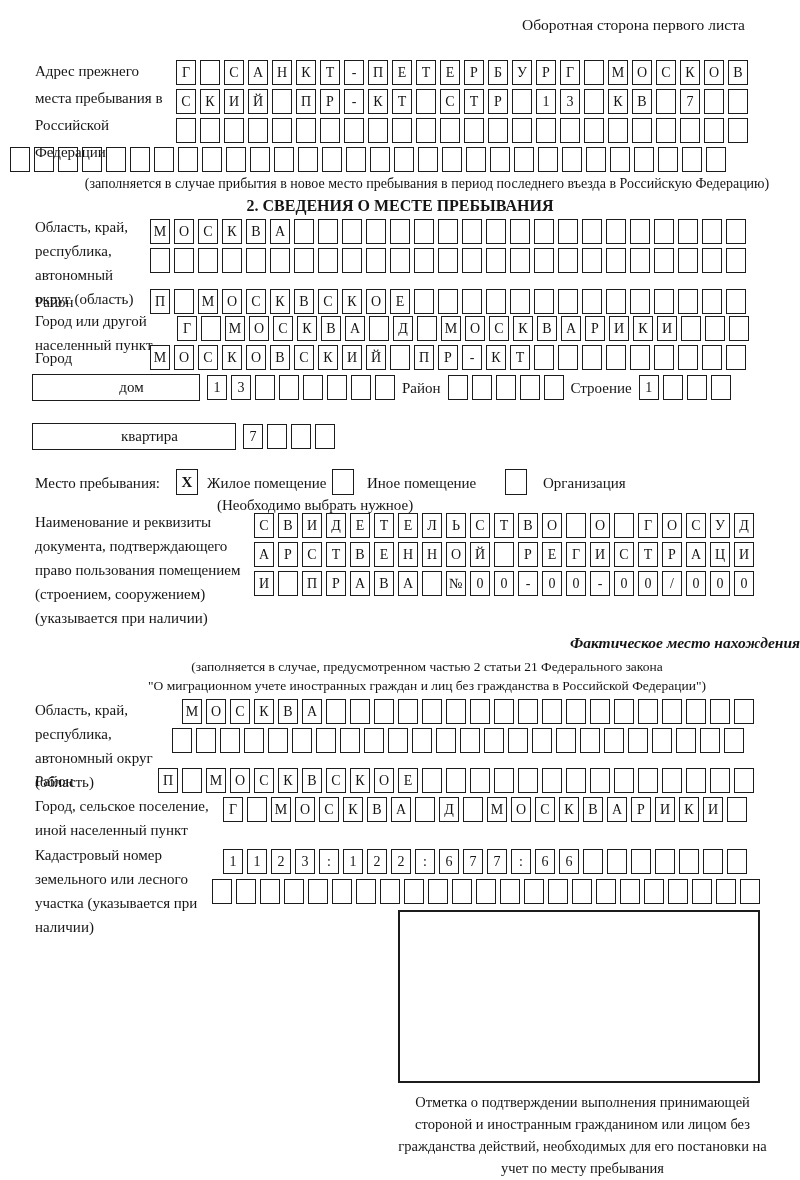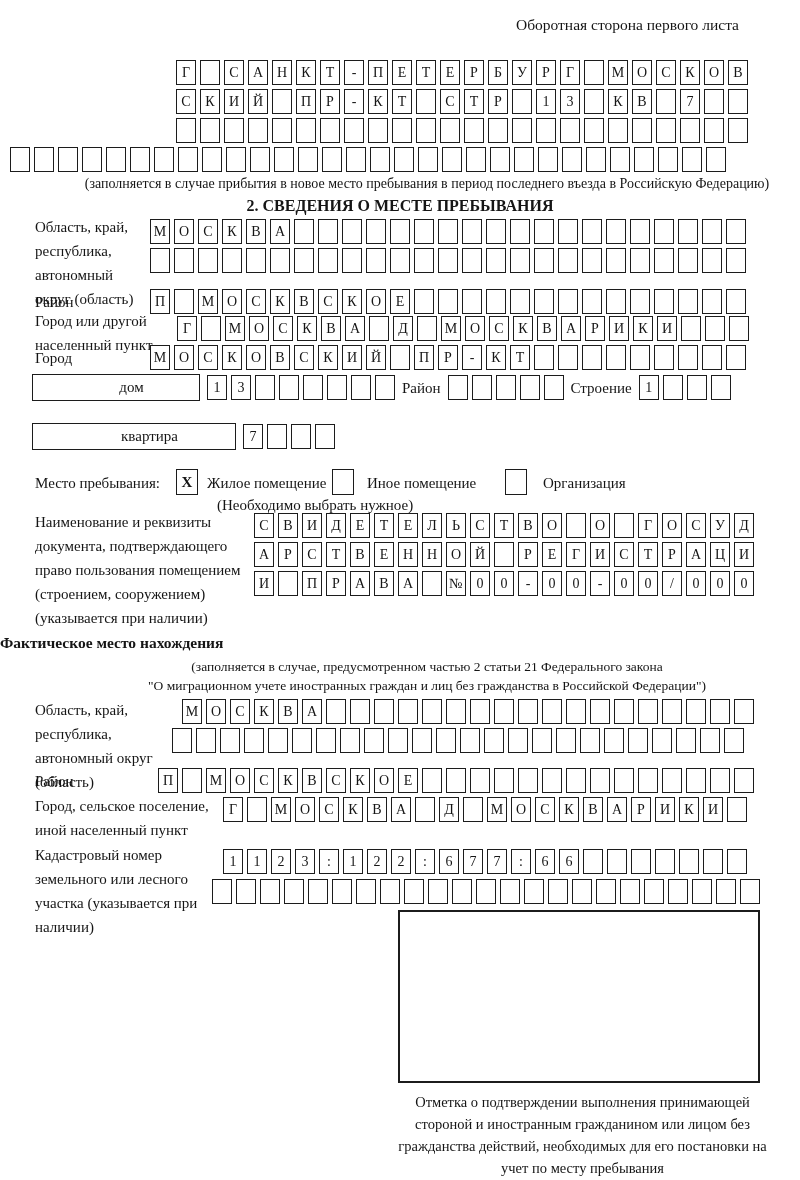"Оборотная сторона первого листа" div.abs { right: 61px -> 55px }
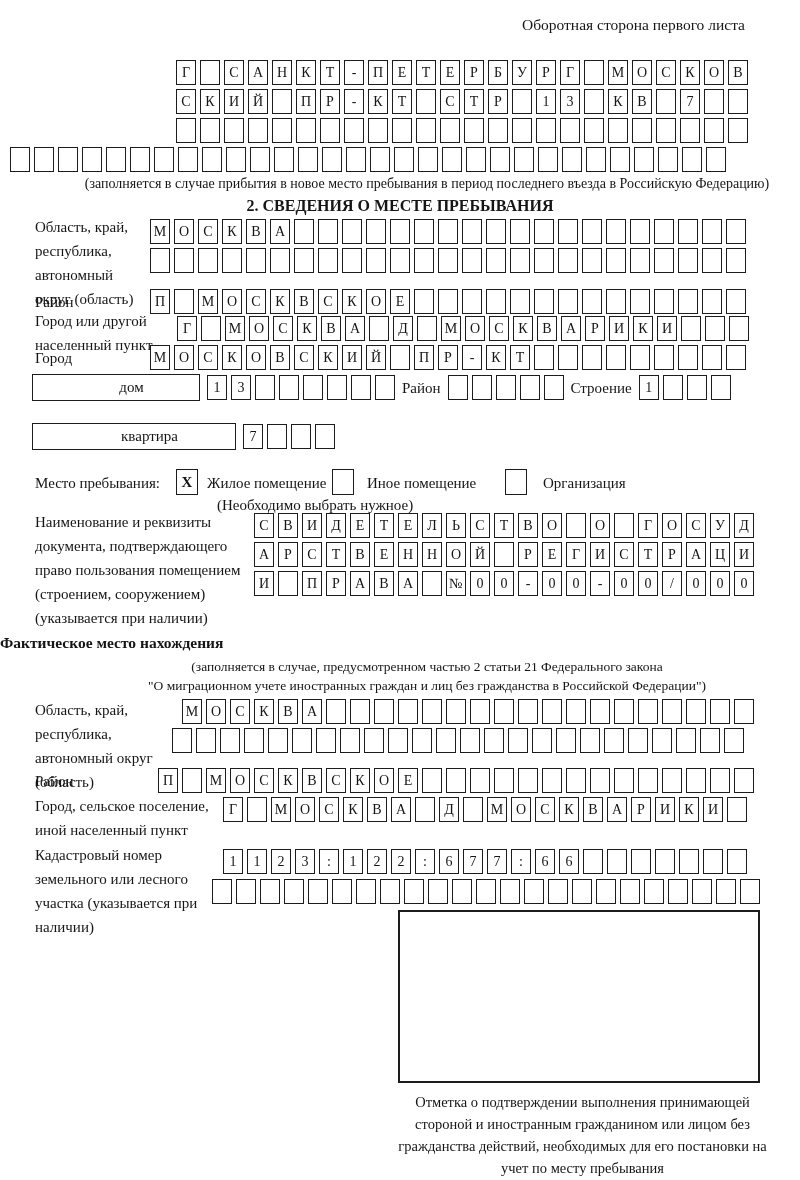"Адрес прежнего места пребывания в" div.abs { html: none -> <div>Адрес прежнего места пребывания в Российской Федерации</div> }
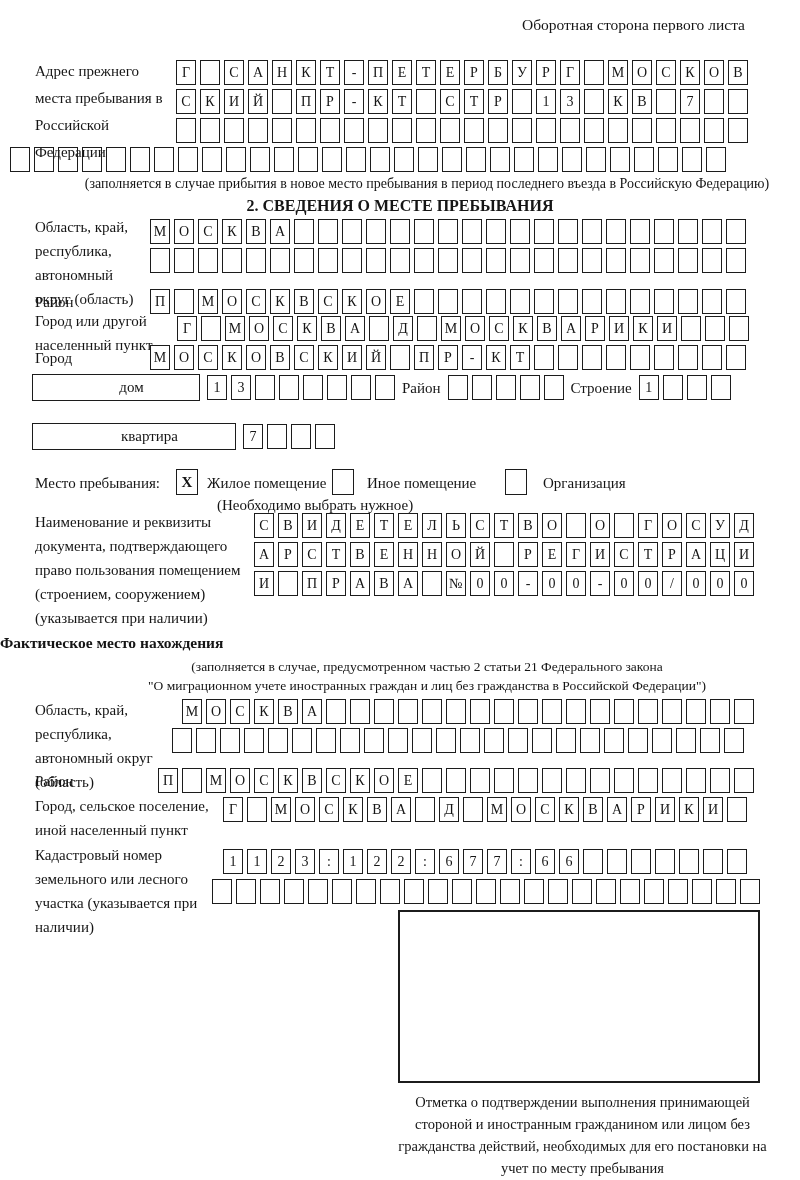"Фактическое место нахождения" .subtitle { font-style: none -> italic; text-align: left -> right }
